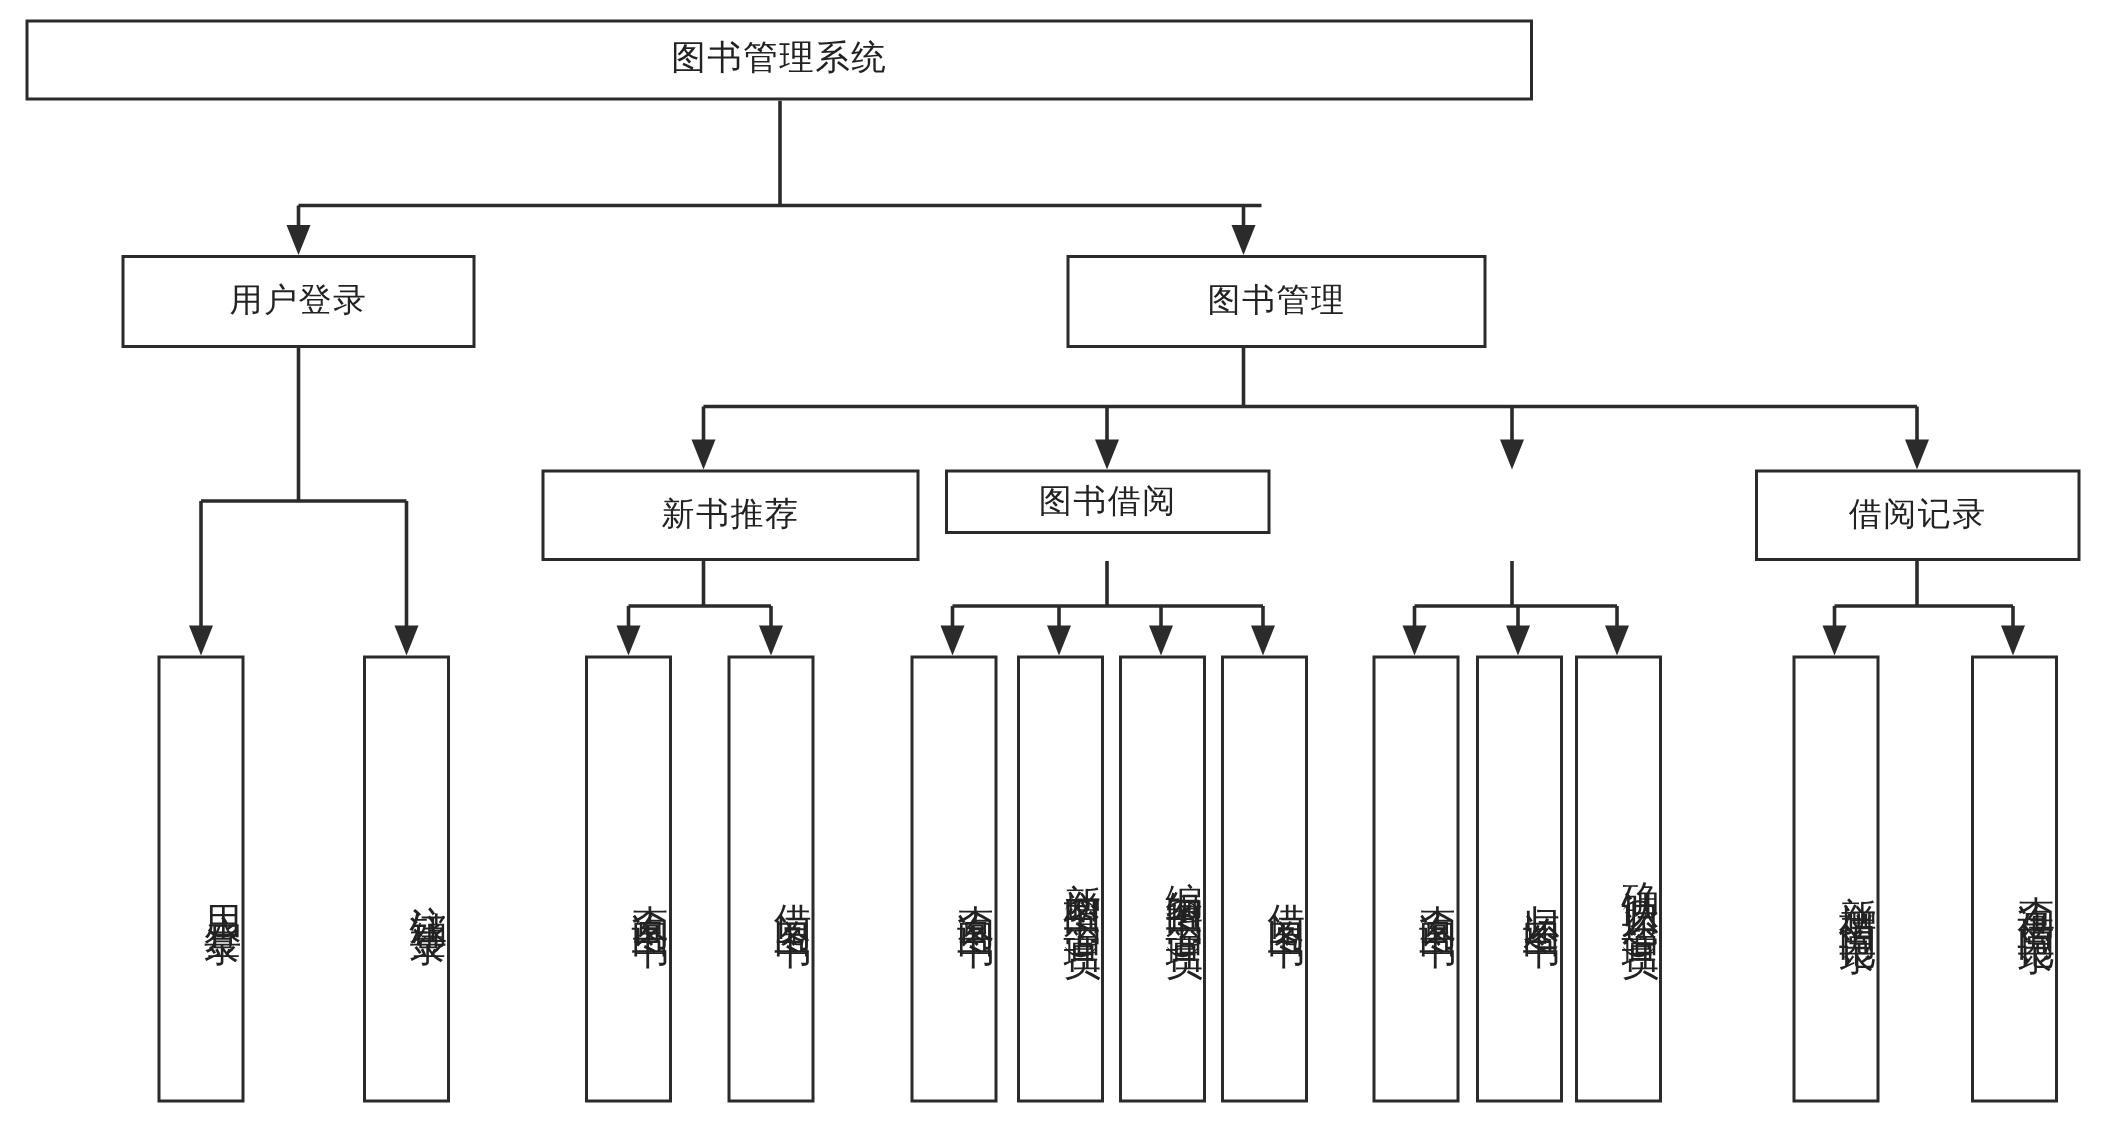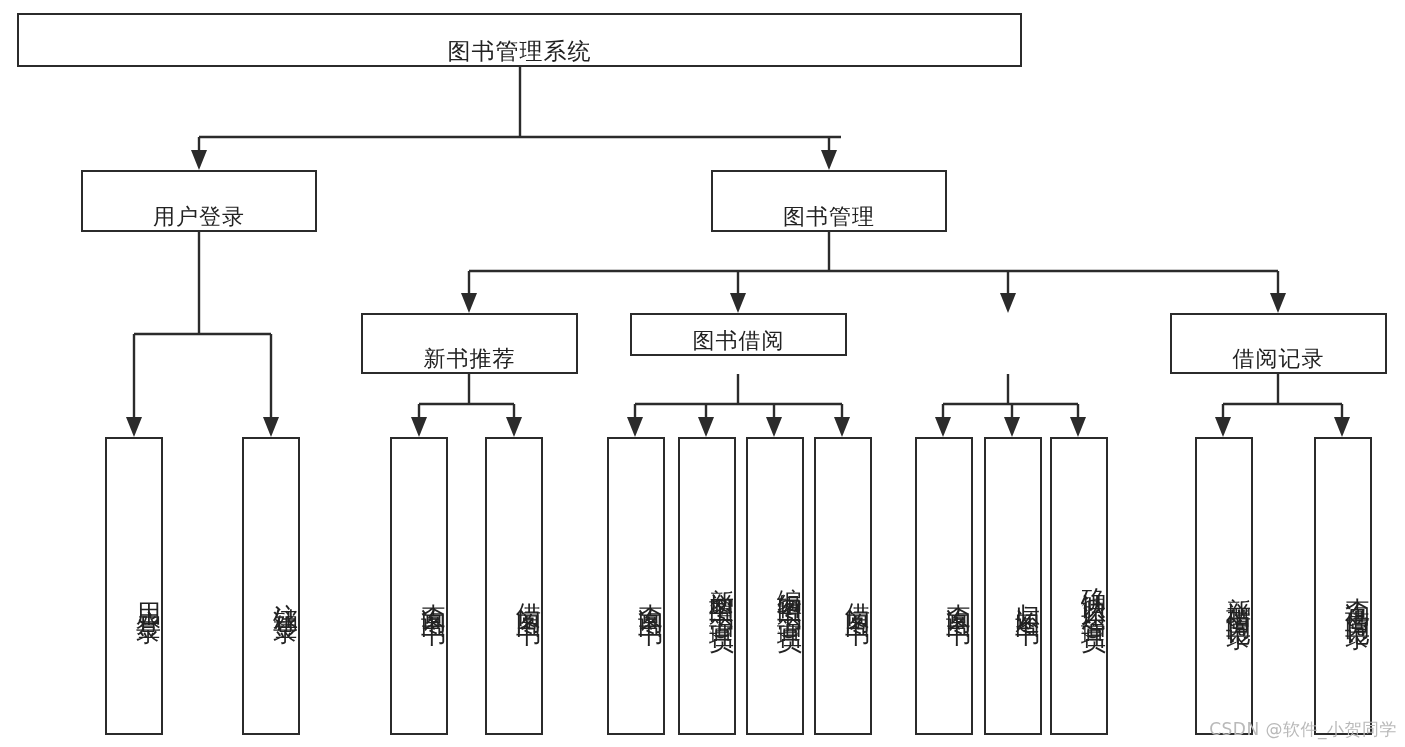"图书管理系统" .node { align-items: flex-end -> center }
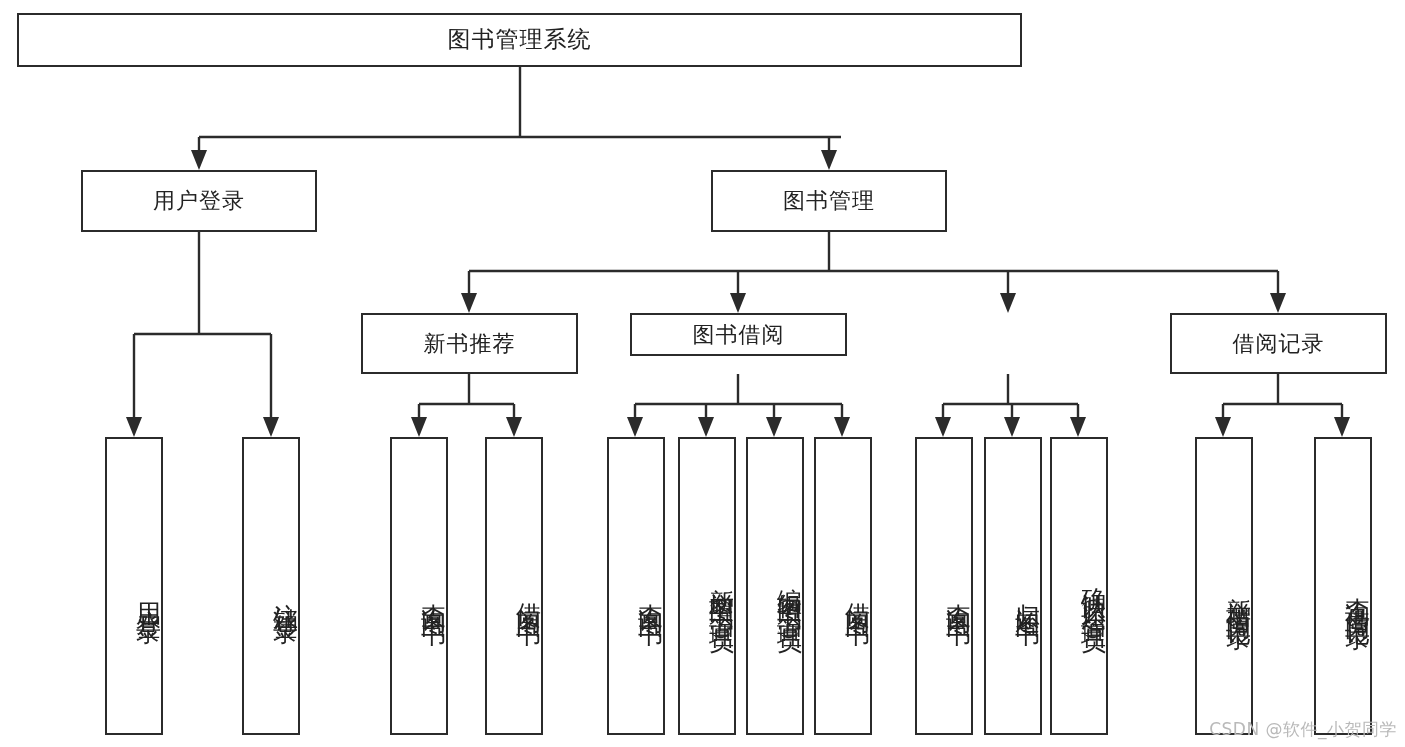"图书管理" div.node { width: 236px -> 280px }
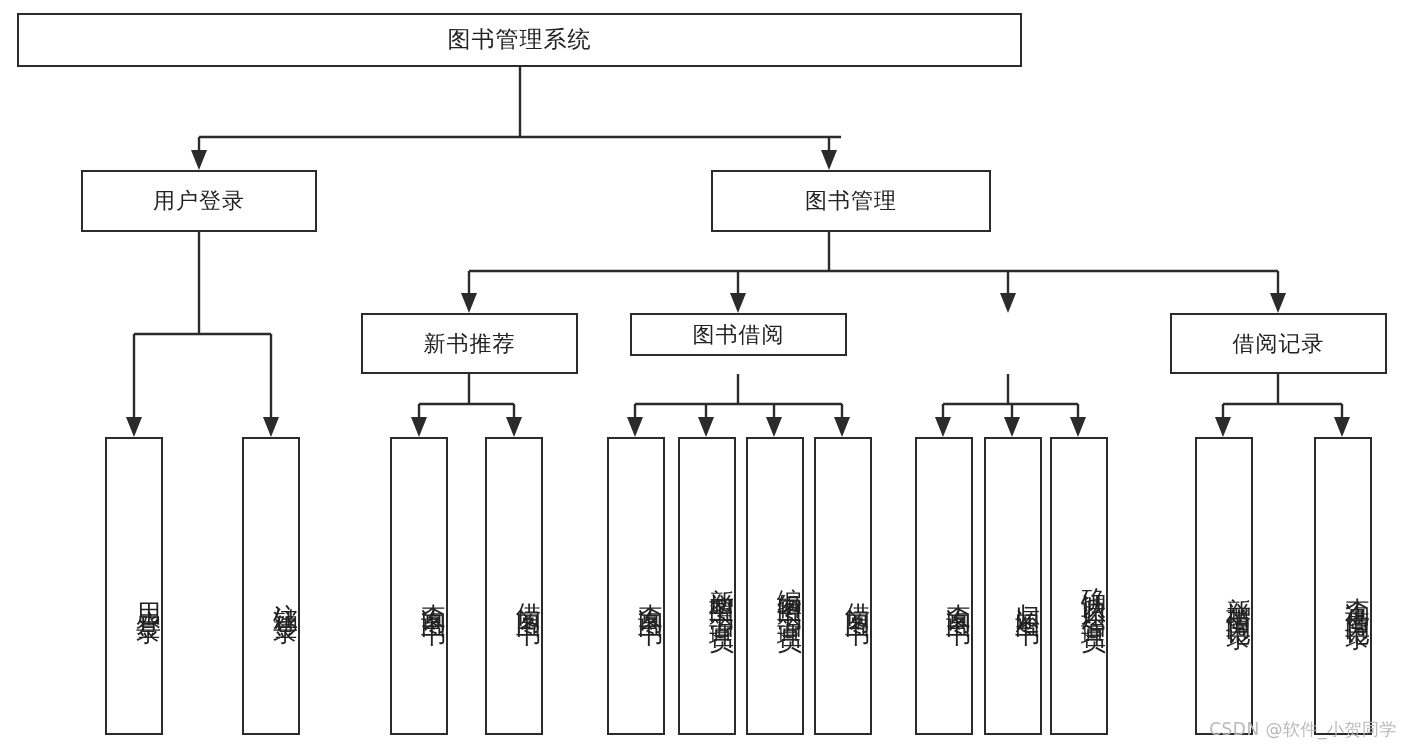"新书推荐" div.node { width: 217px -> 252px }
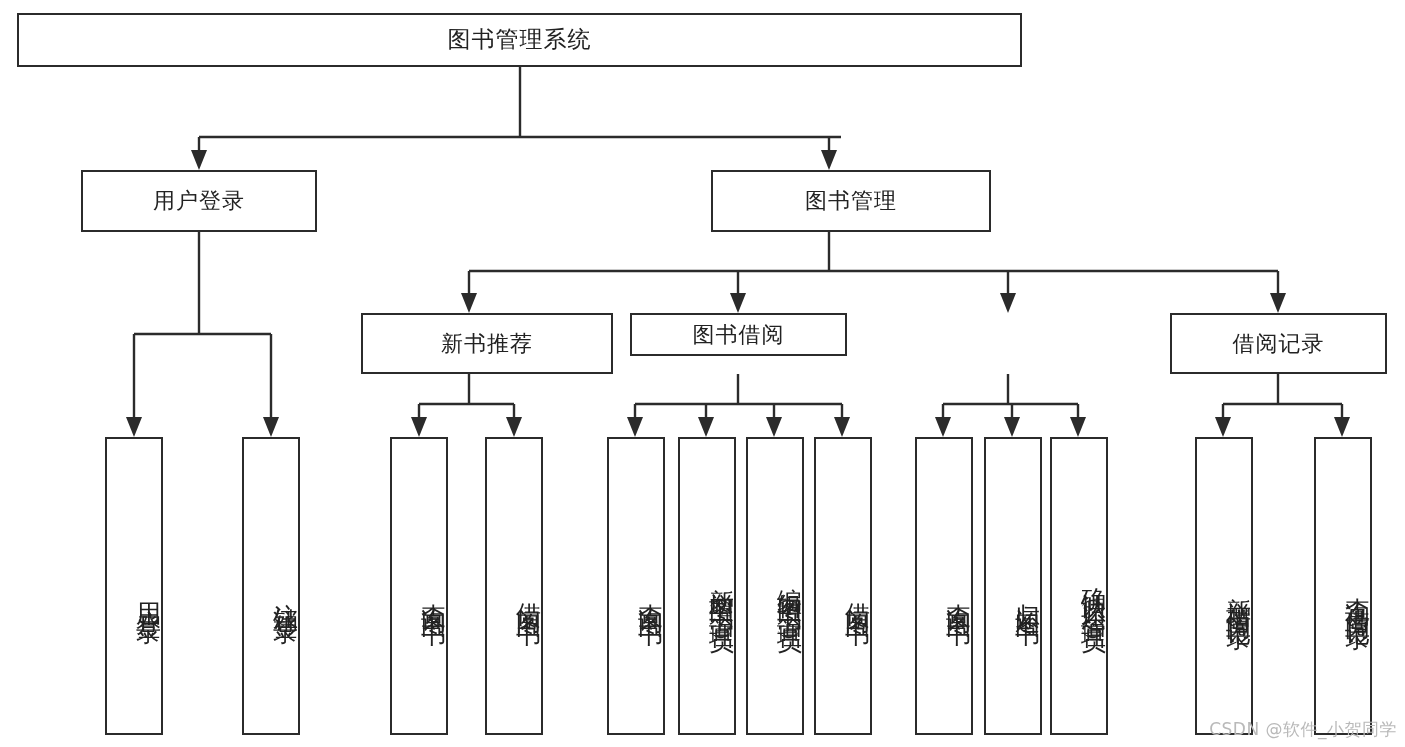"CSDN @软件_小贺同学" div { html: <div>CSDN @软件_小贺同学</div> -> none }
